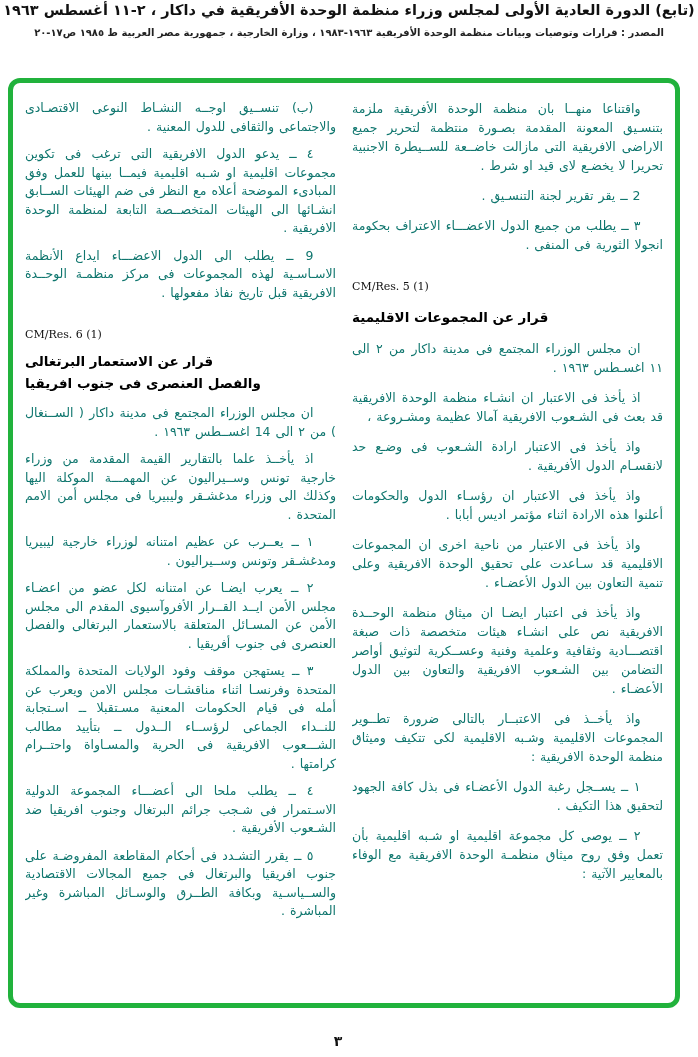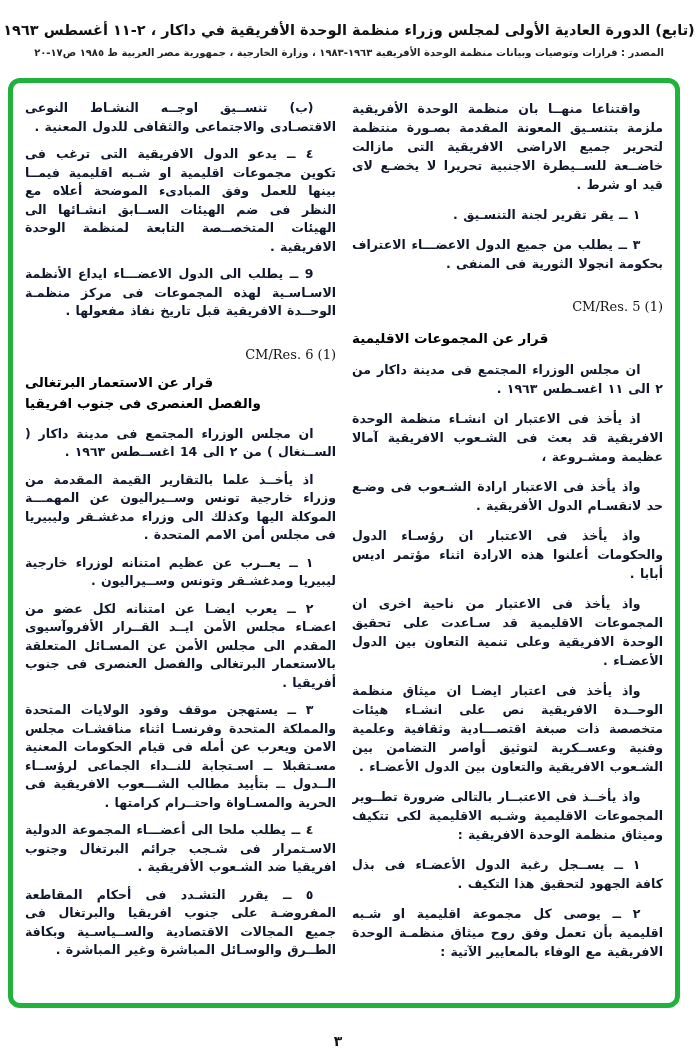"(تابع) الدورة العادية الأولى لمجلس" .header { padding-top: 20px -> 0 }
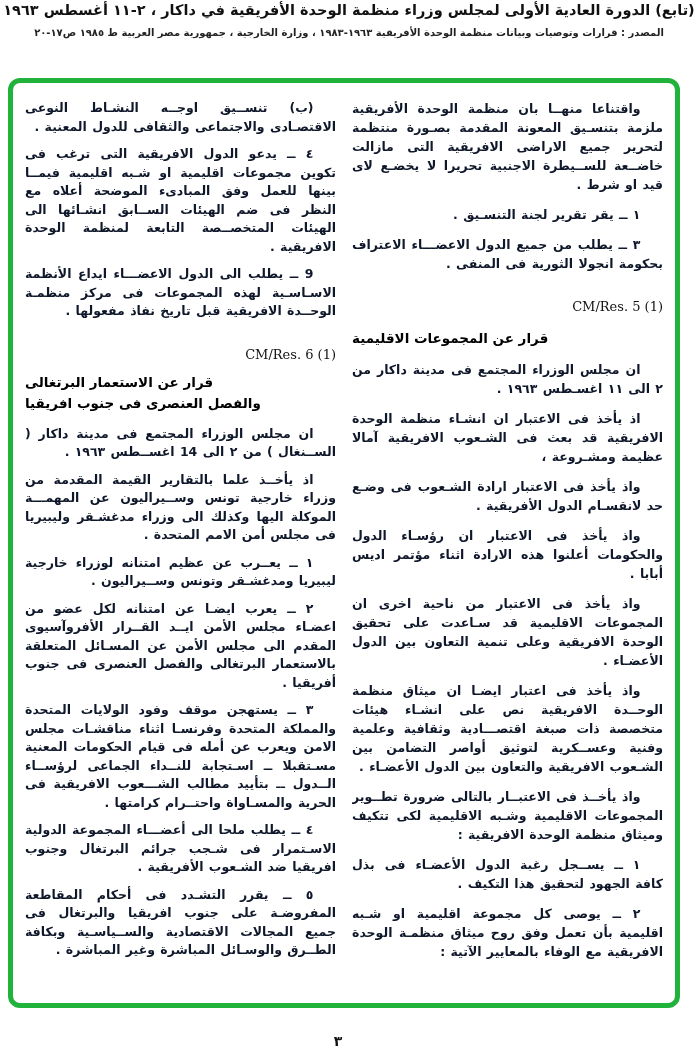"(ب) تنســيق اوجــه النشـاط النوعى" .para { color: #0f172a -> #0f766e; font-weight: bold -> normal }
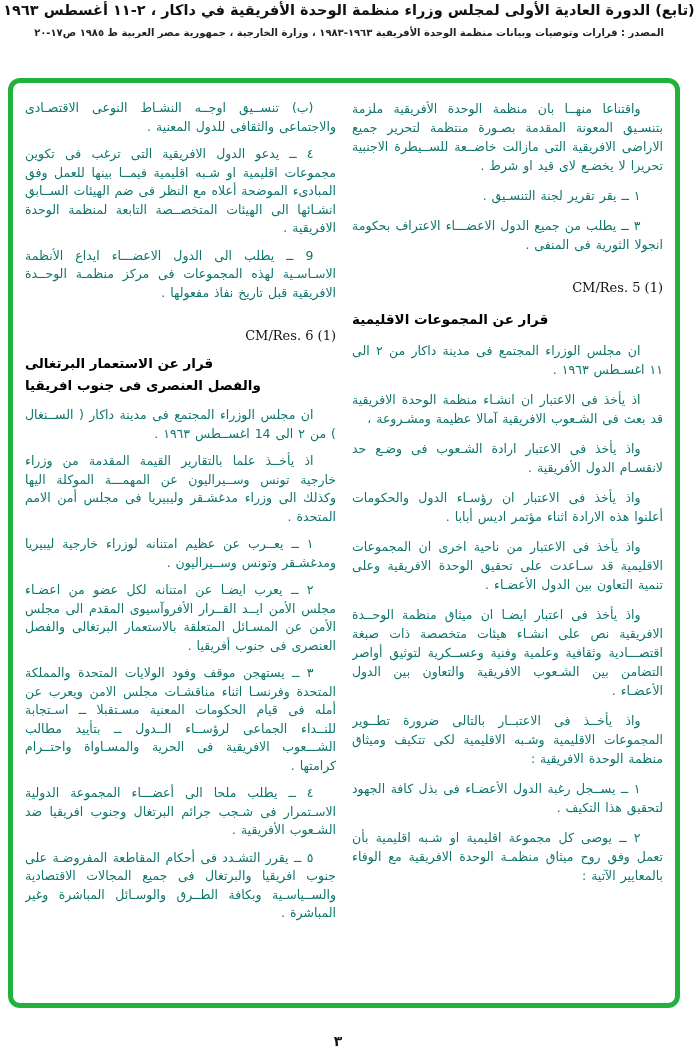"١ ــ يقر تقرير لجنة" p.para { text: ١ -> 2 }
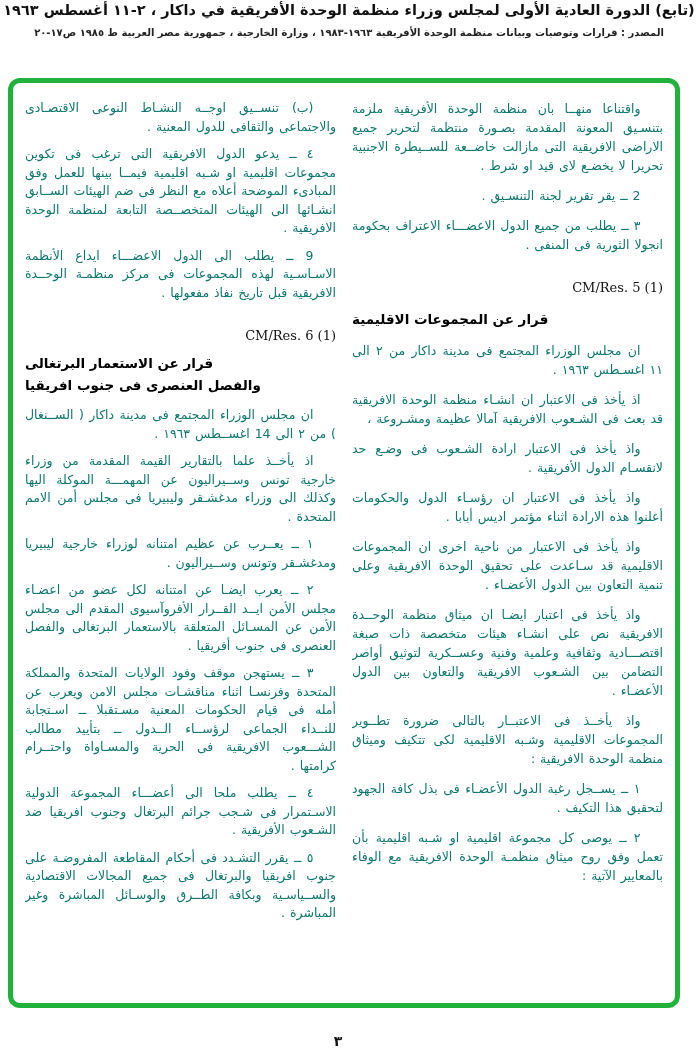"CM/Res. 5 (1)" .ref-label { font-size: 13px -> 11px; text-align: right -> left }
